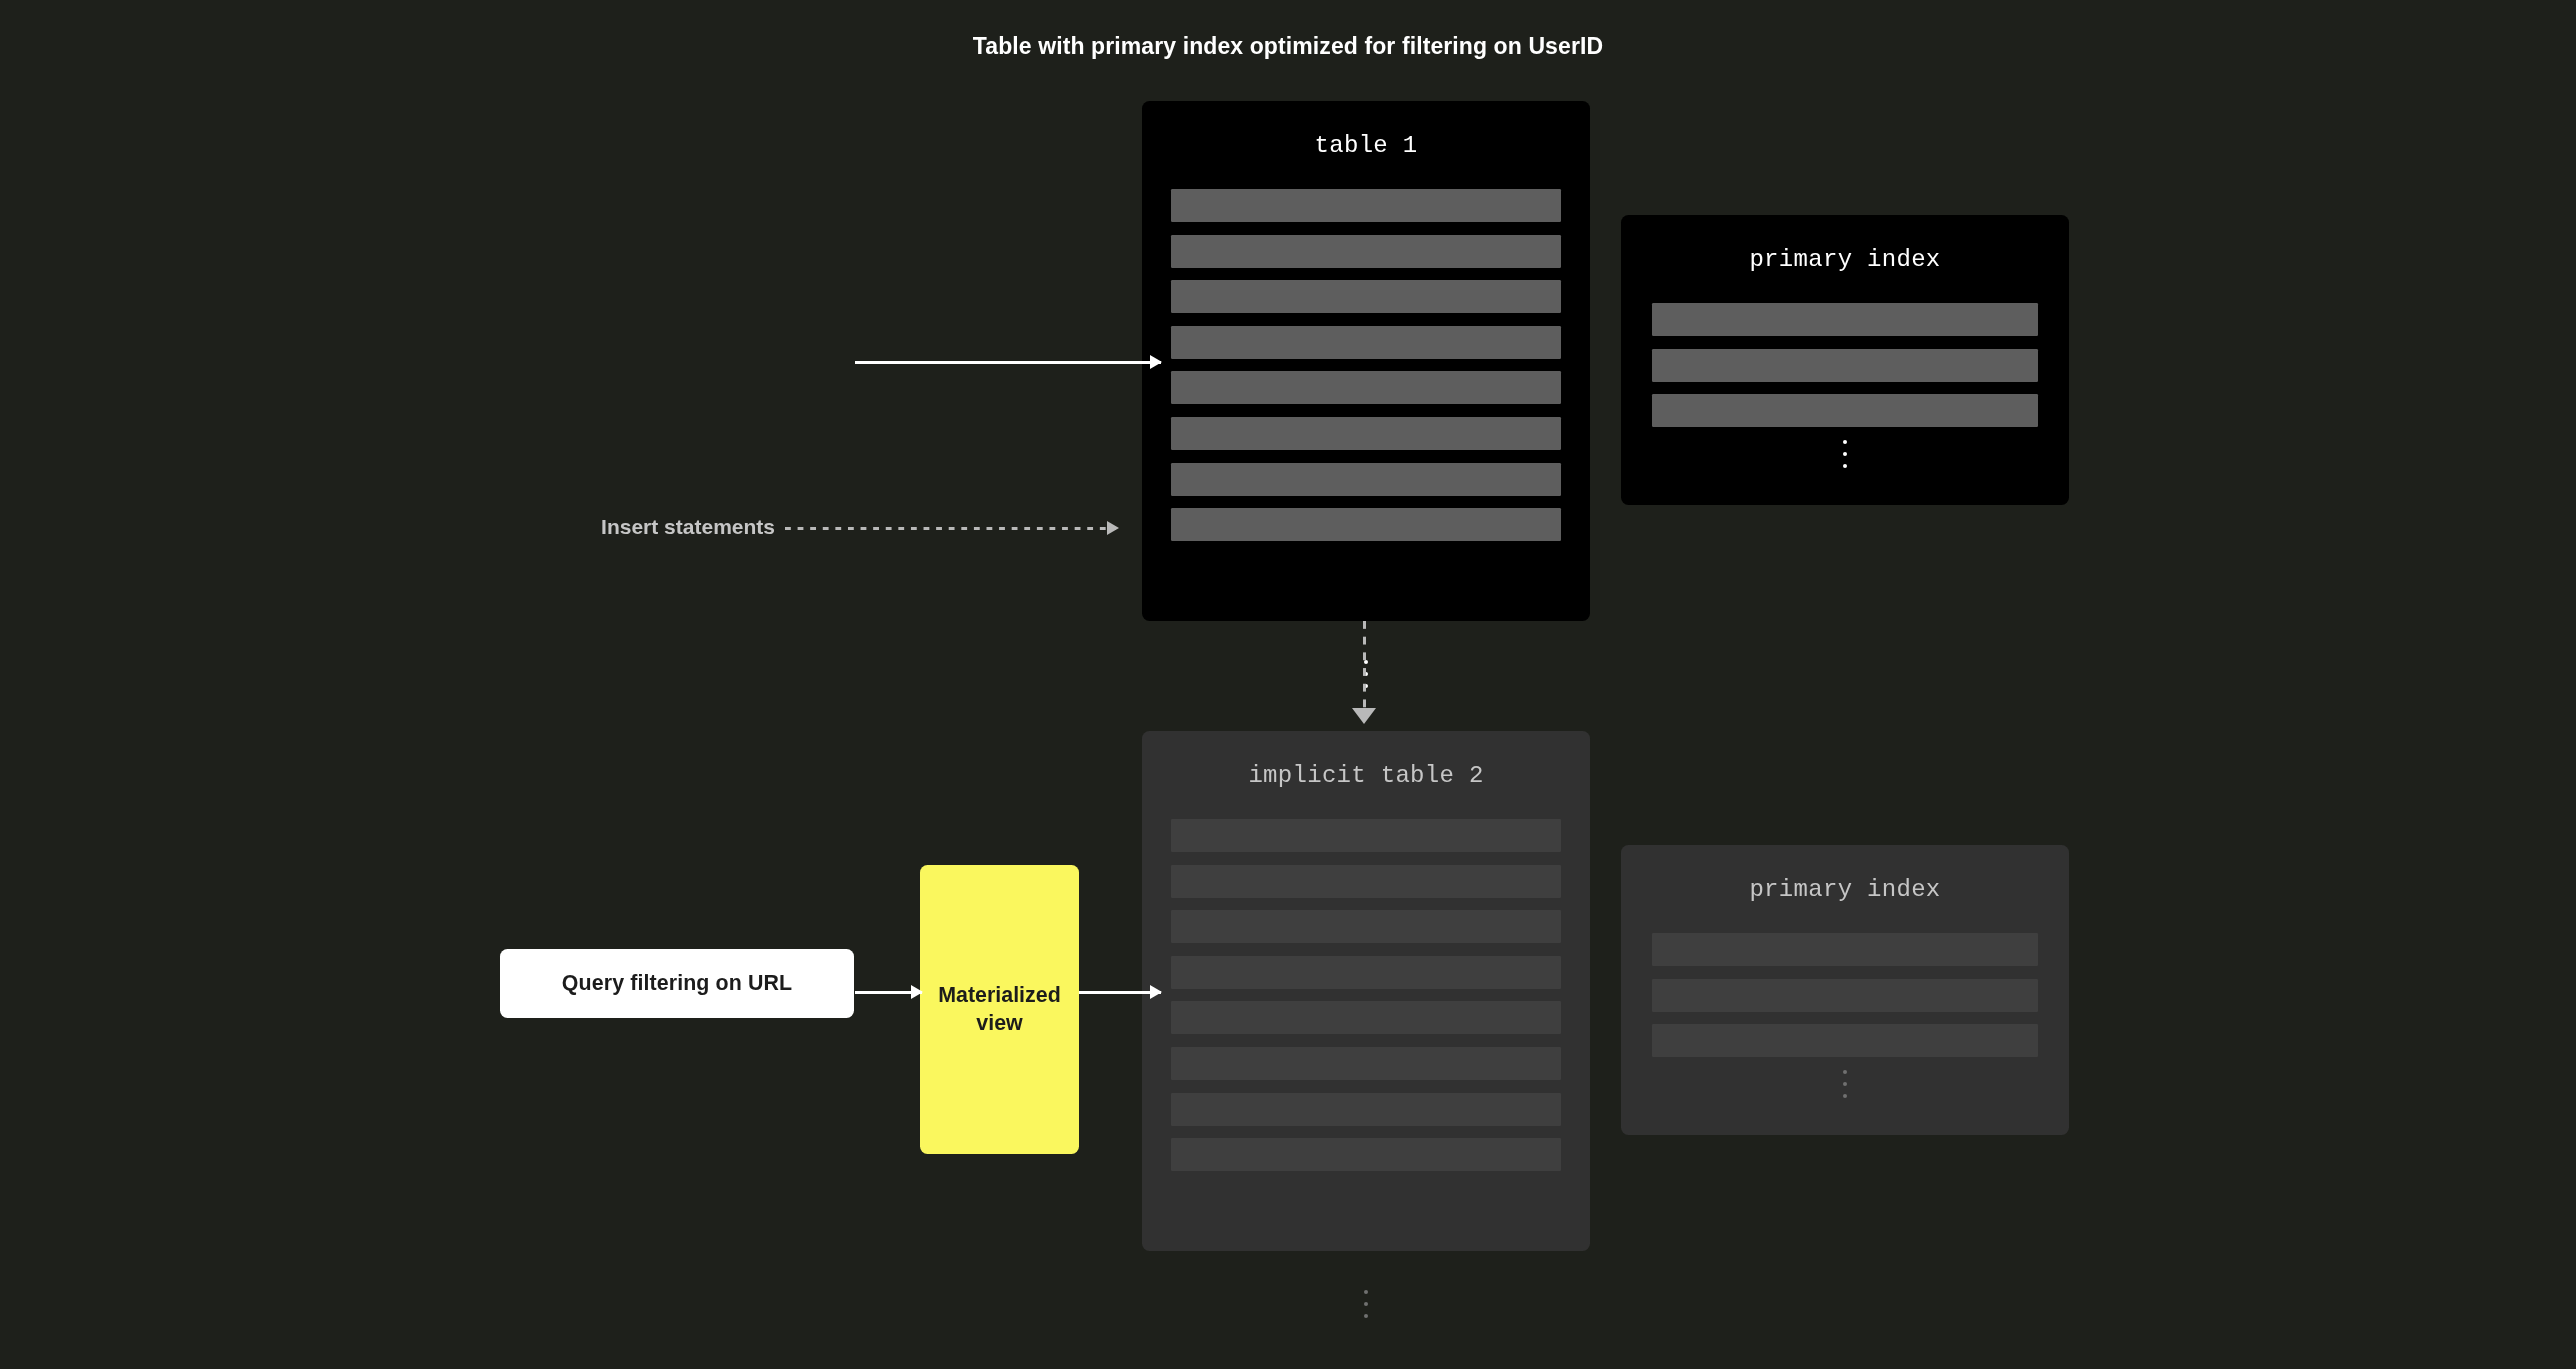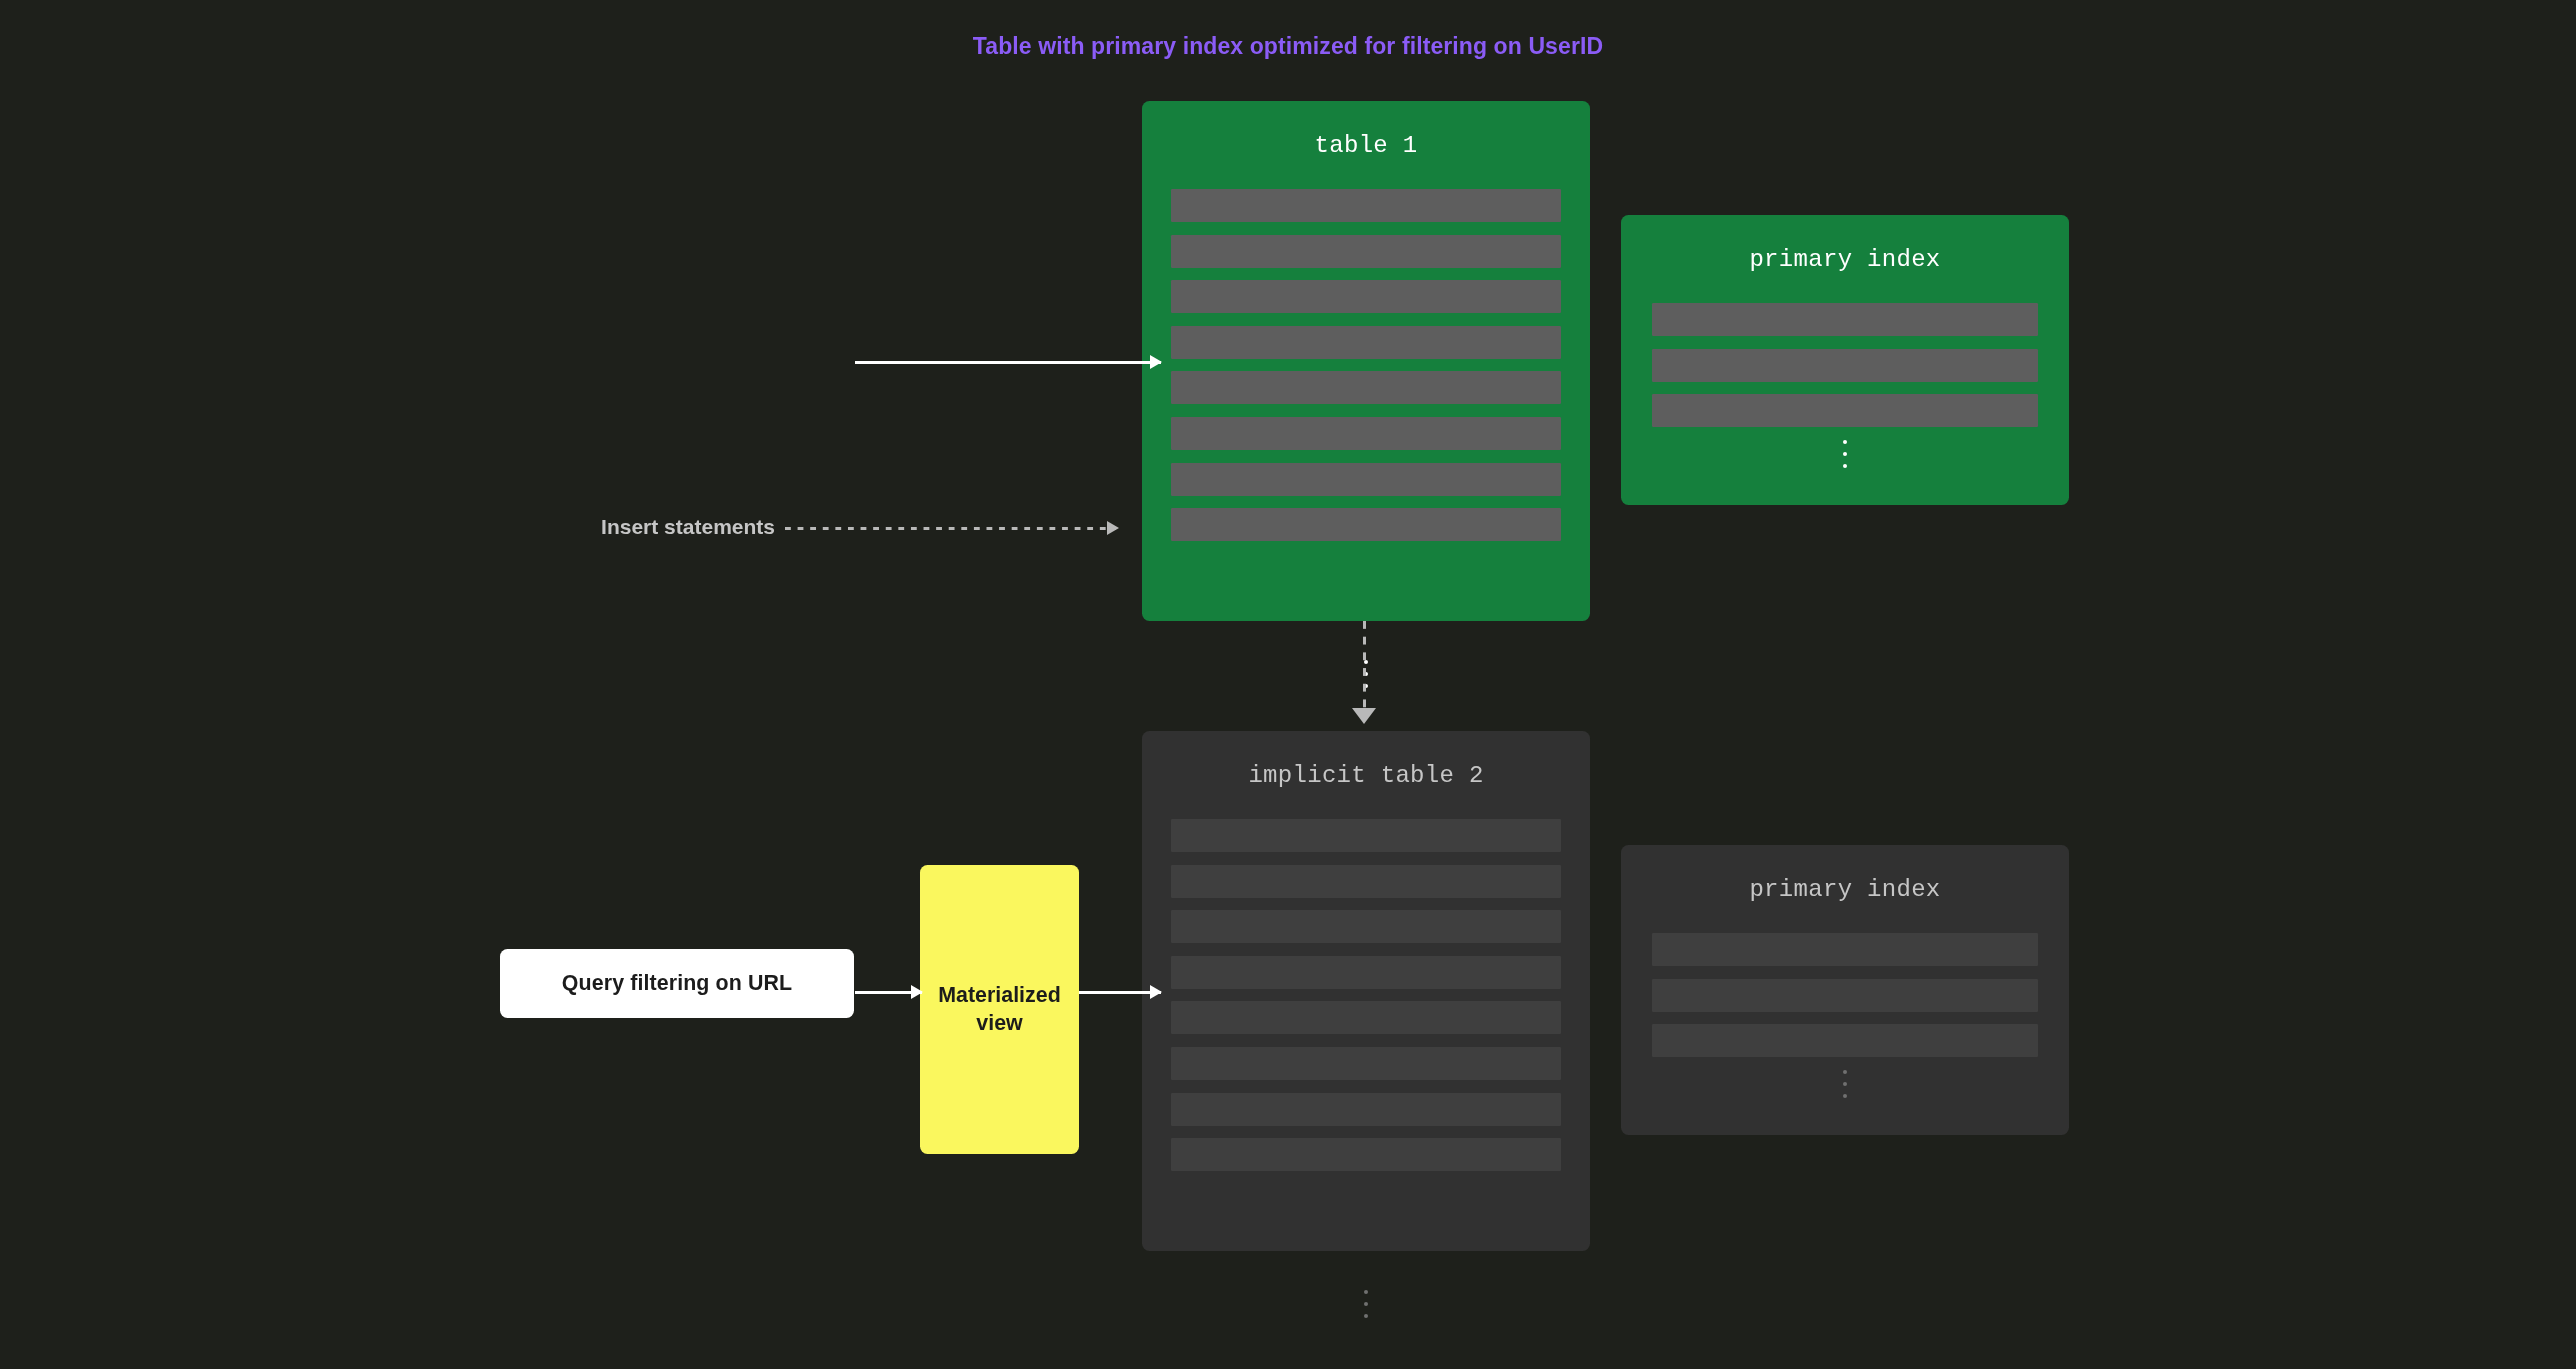"Table with primary index optimized" .caption { color: #8b5cf6 -> #ffffff }
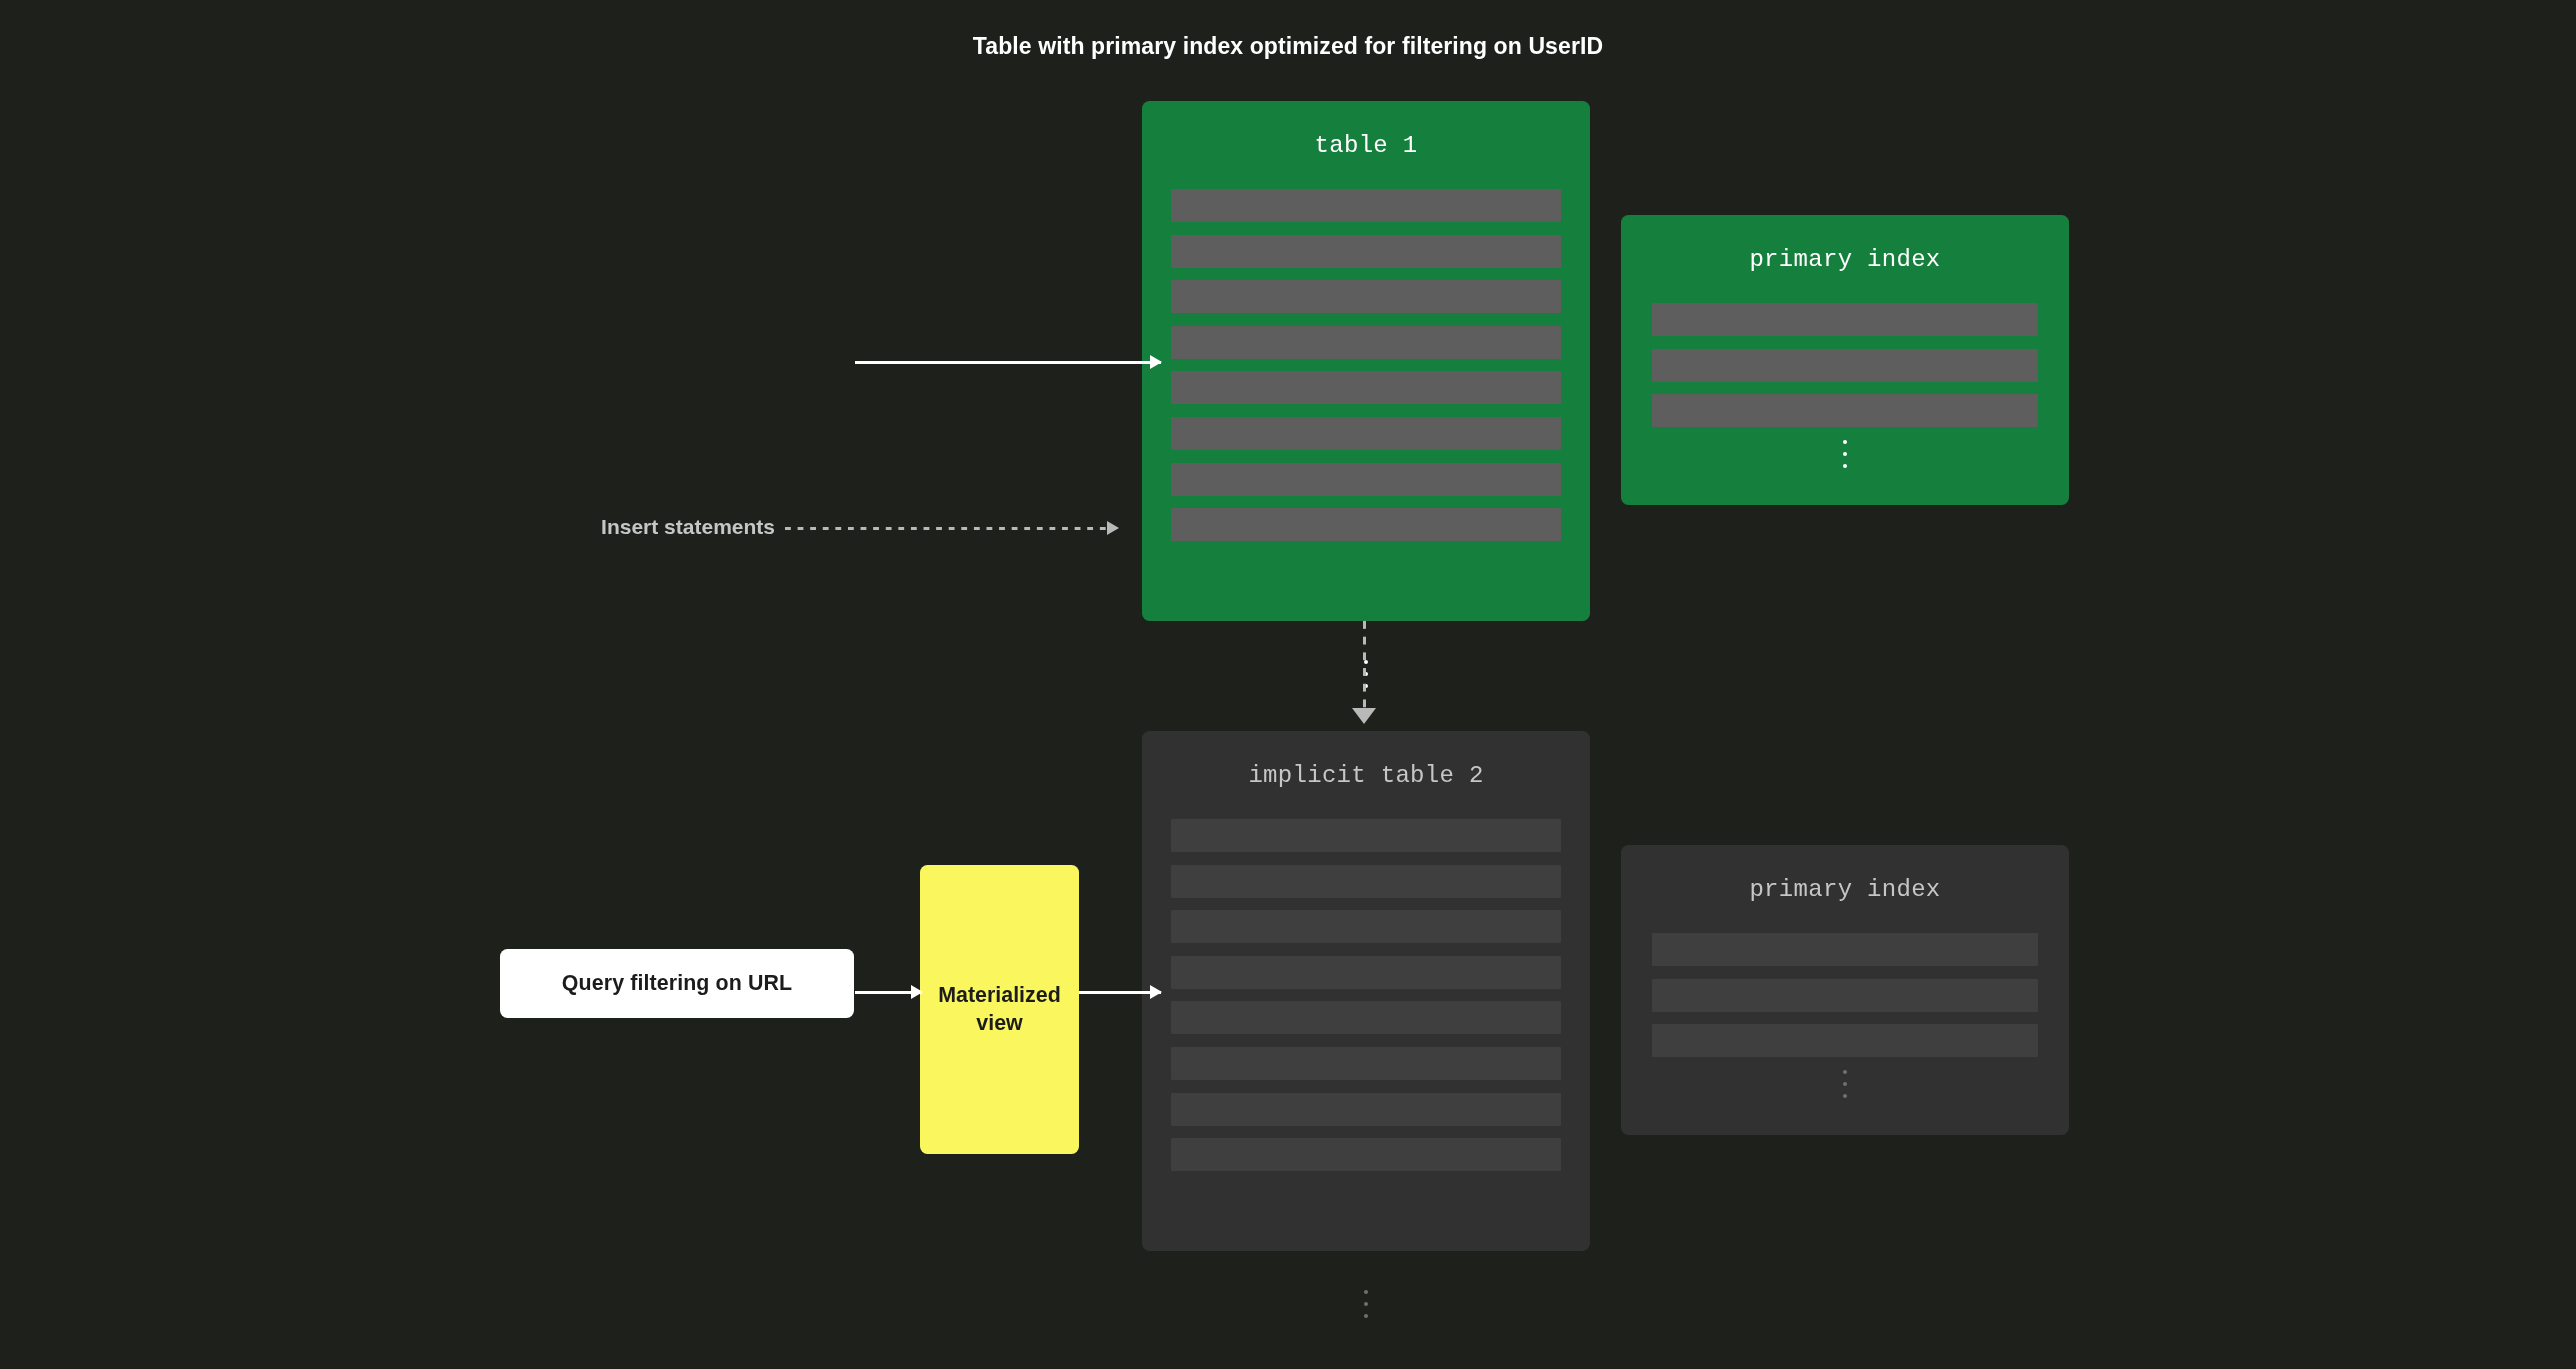"table 1" .card.bright { background: #15803d -> #000000 }
